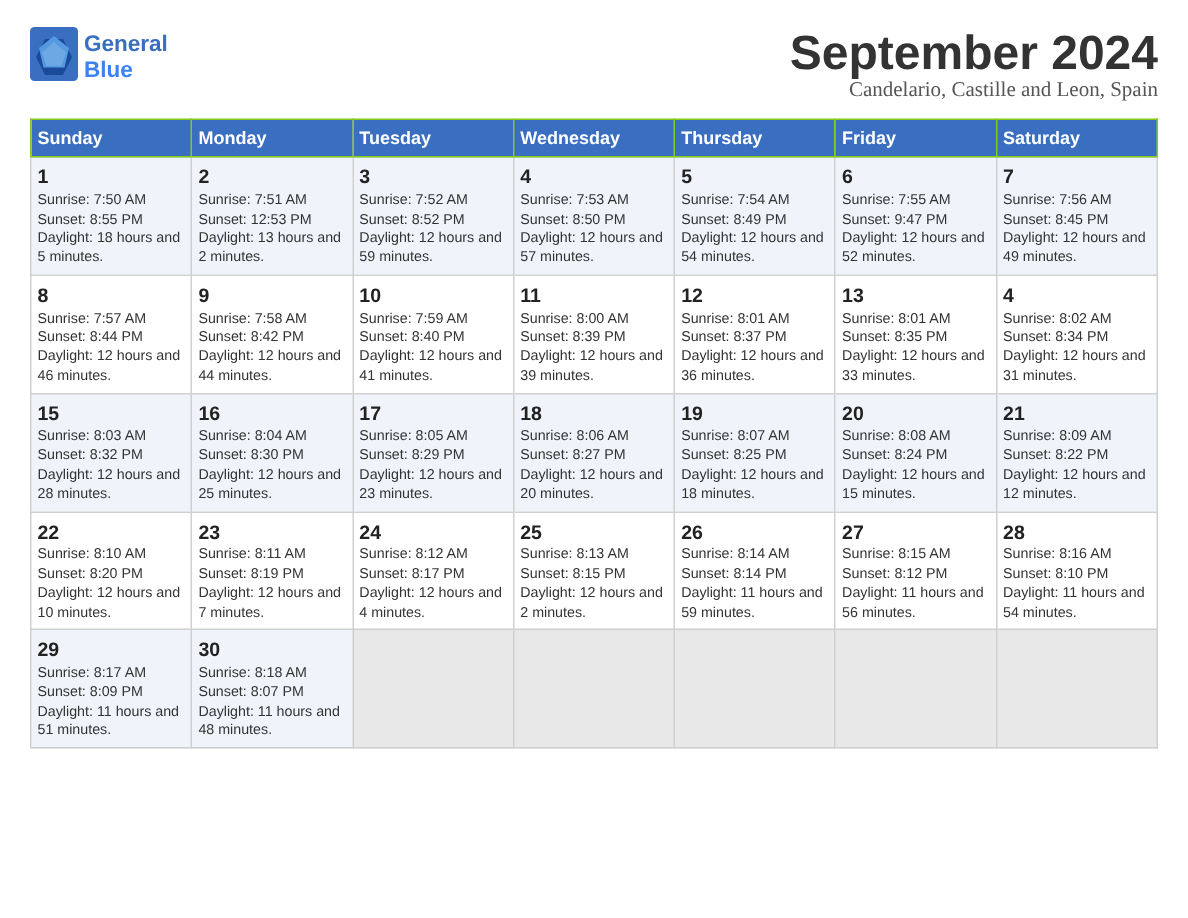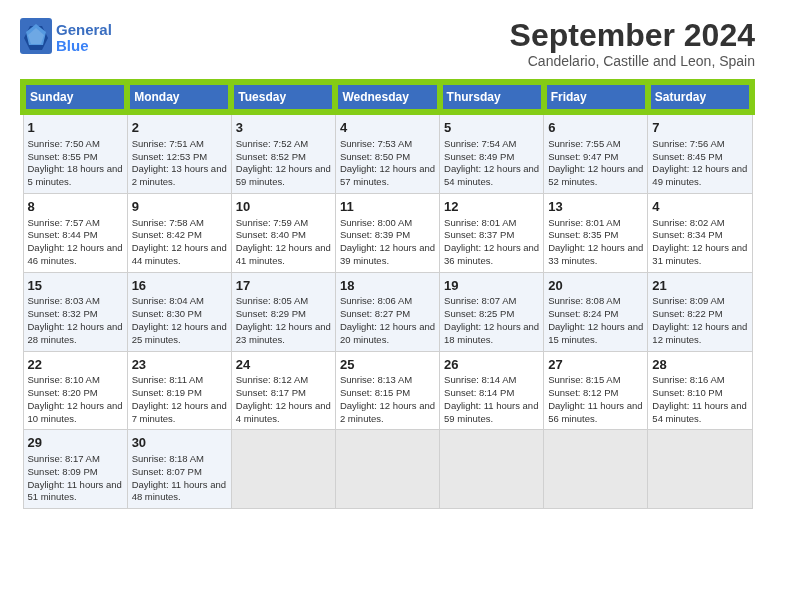"General" .page { padding: 18px 37px 12px 20px -> 18px 20px 12px 20px }
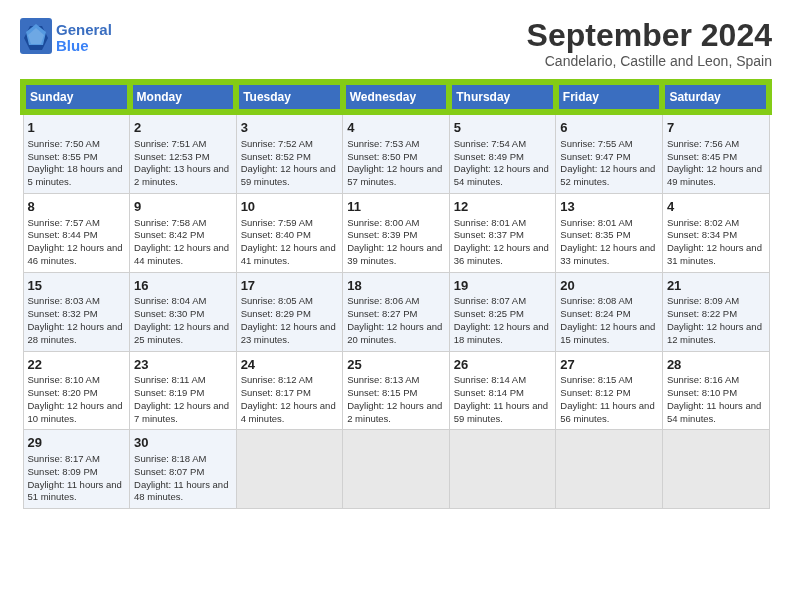"Candelario, Castille and Leon, Spain" .subtitle { font-family: none -> Liberation Serif, serif }
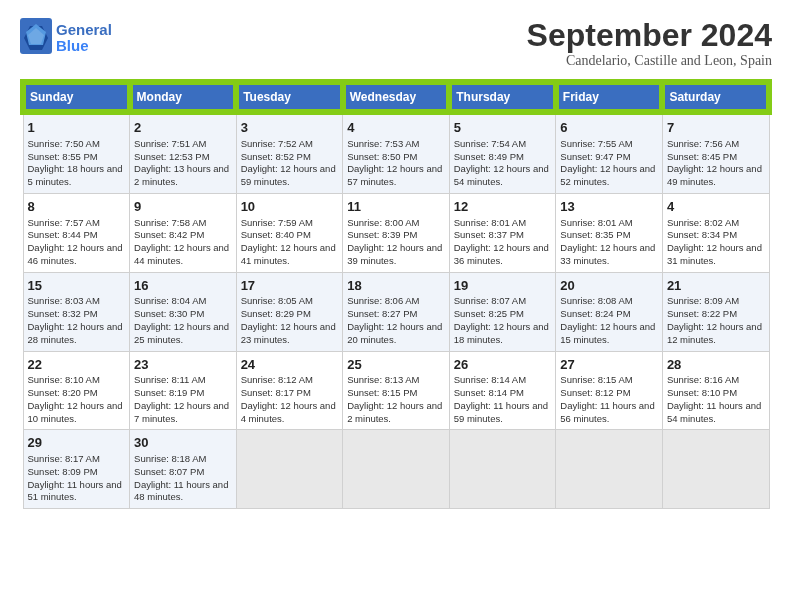"Sunday" thead th { border: 6px solid #84cc16 -> 1px solid #84cc16 }
